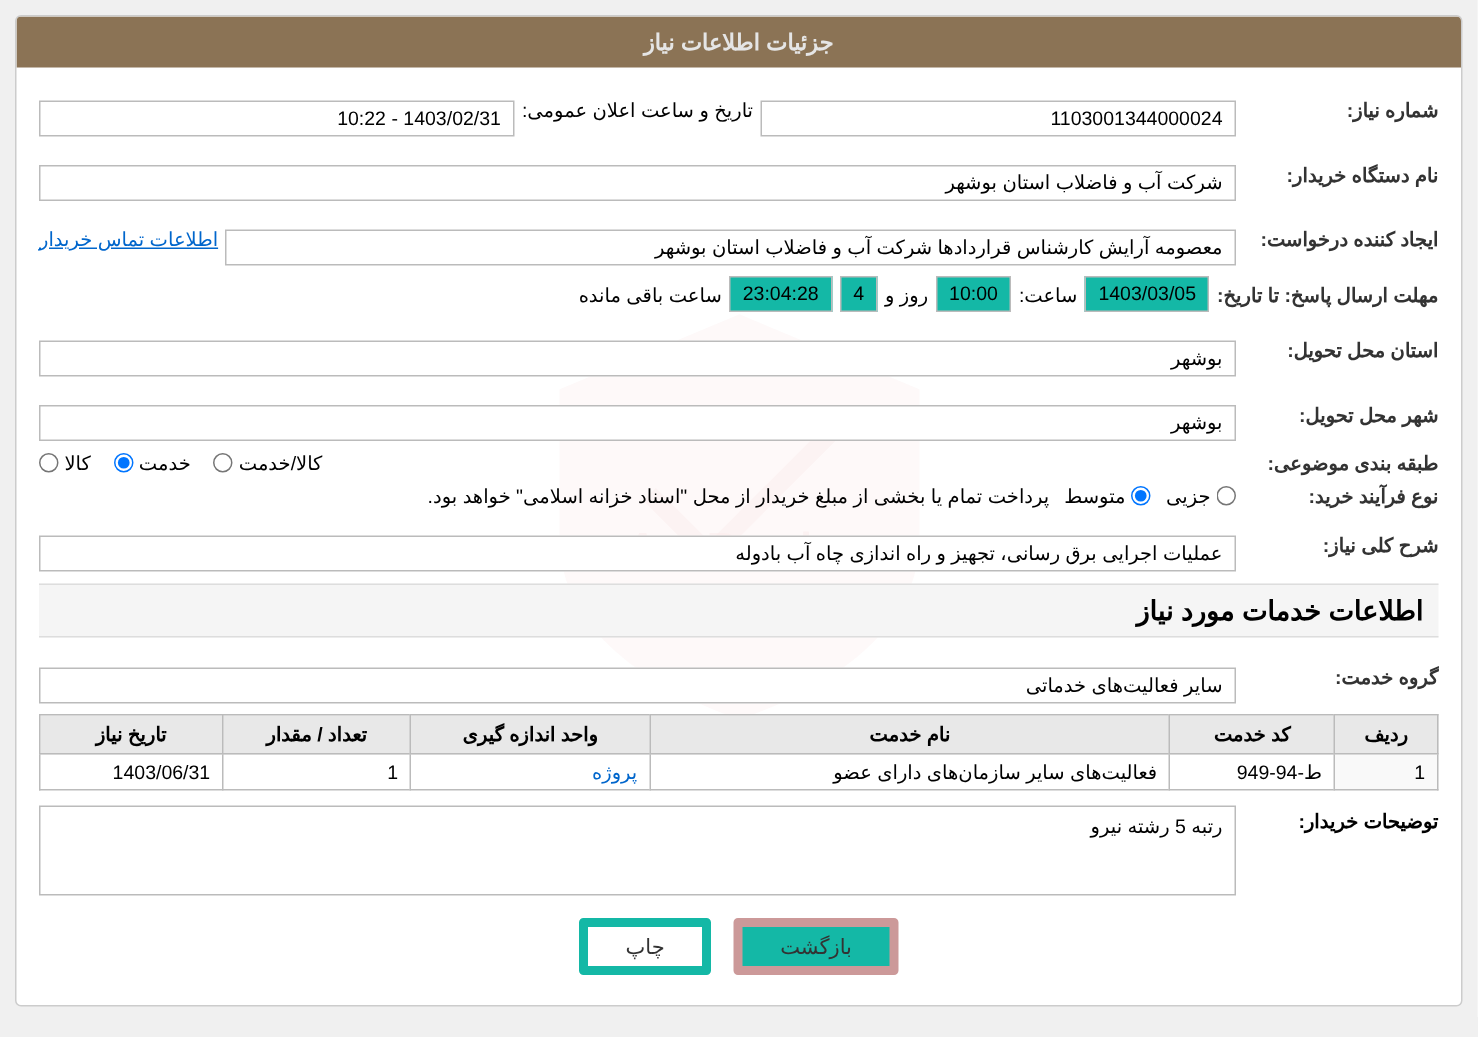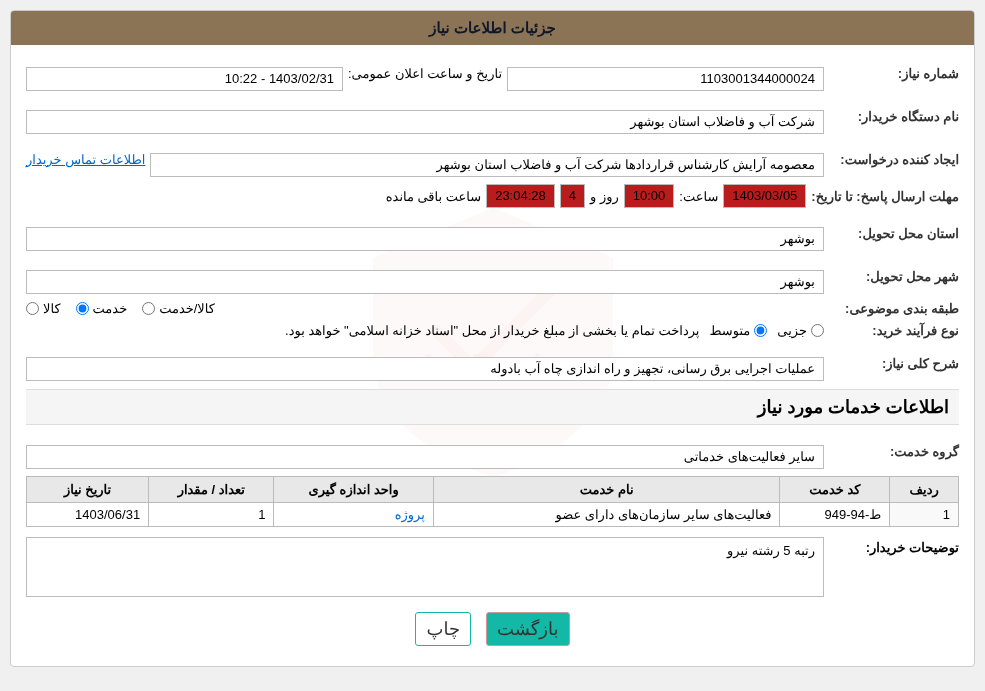"جزئیات اطلاعات نیاز" .card-header { color: #0f172a -> #e5e5e5 }
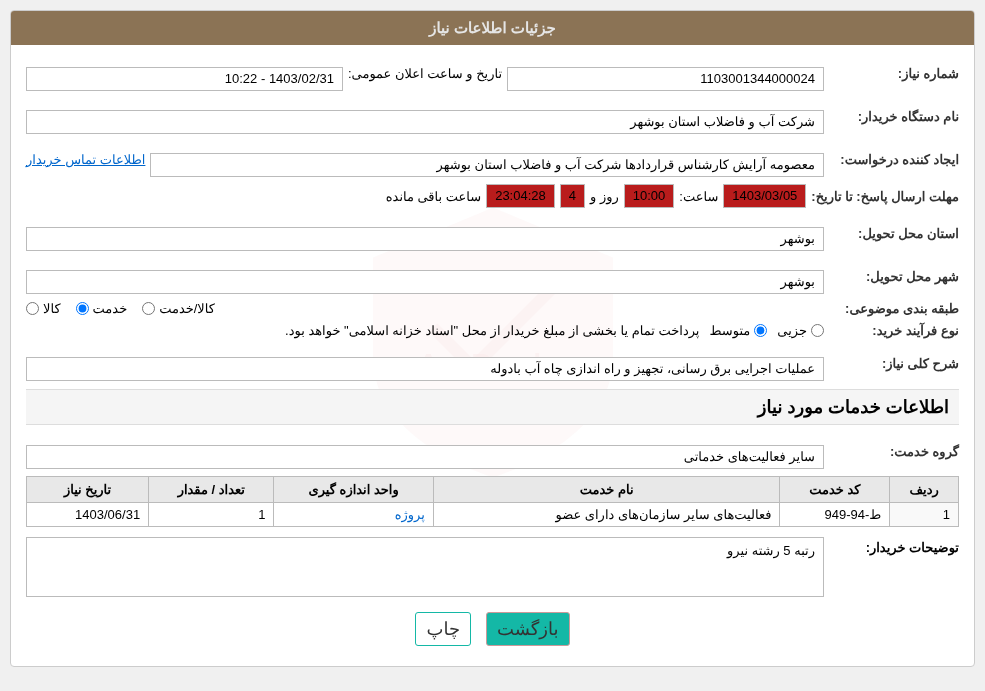"23:04:28" .small-box { background: #b91c1c -> #14b8a6 }
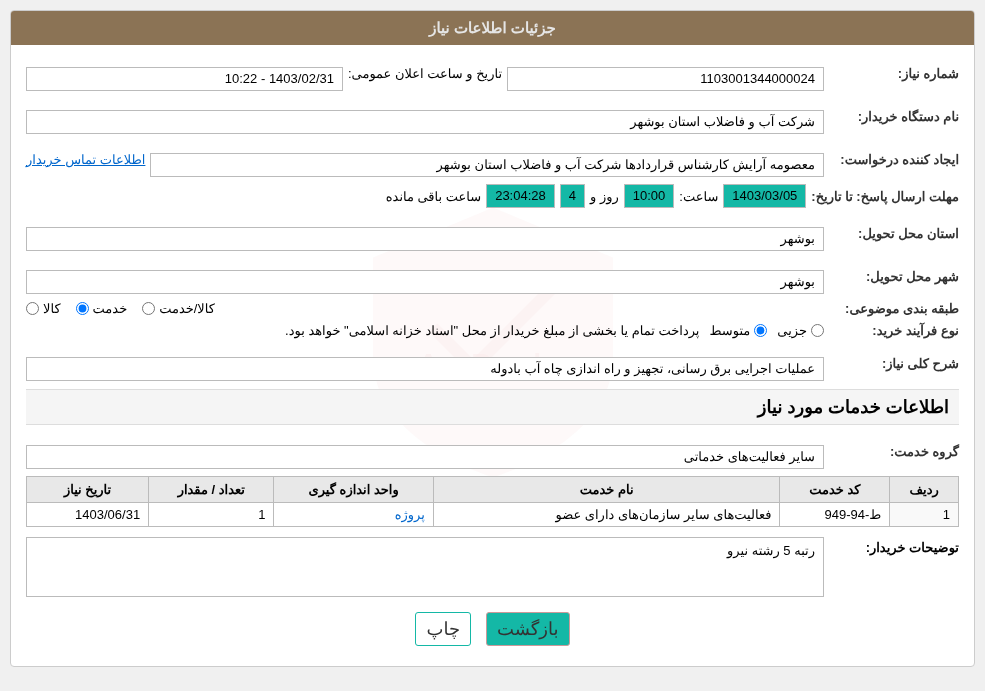"چاپ" .btn { border: 1px solid #14b8a6 -> 6px solid #14b8a6; font-size: 18px -> 14px; padding: 5px 10px -> 5px 25px }
